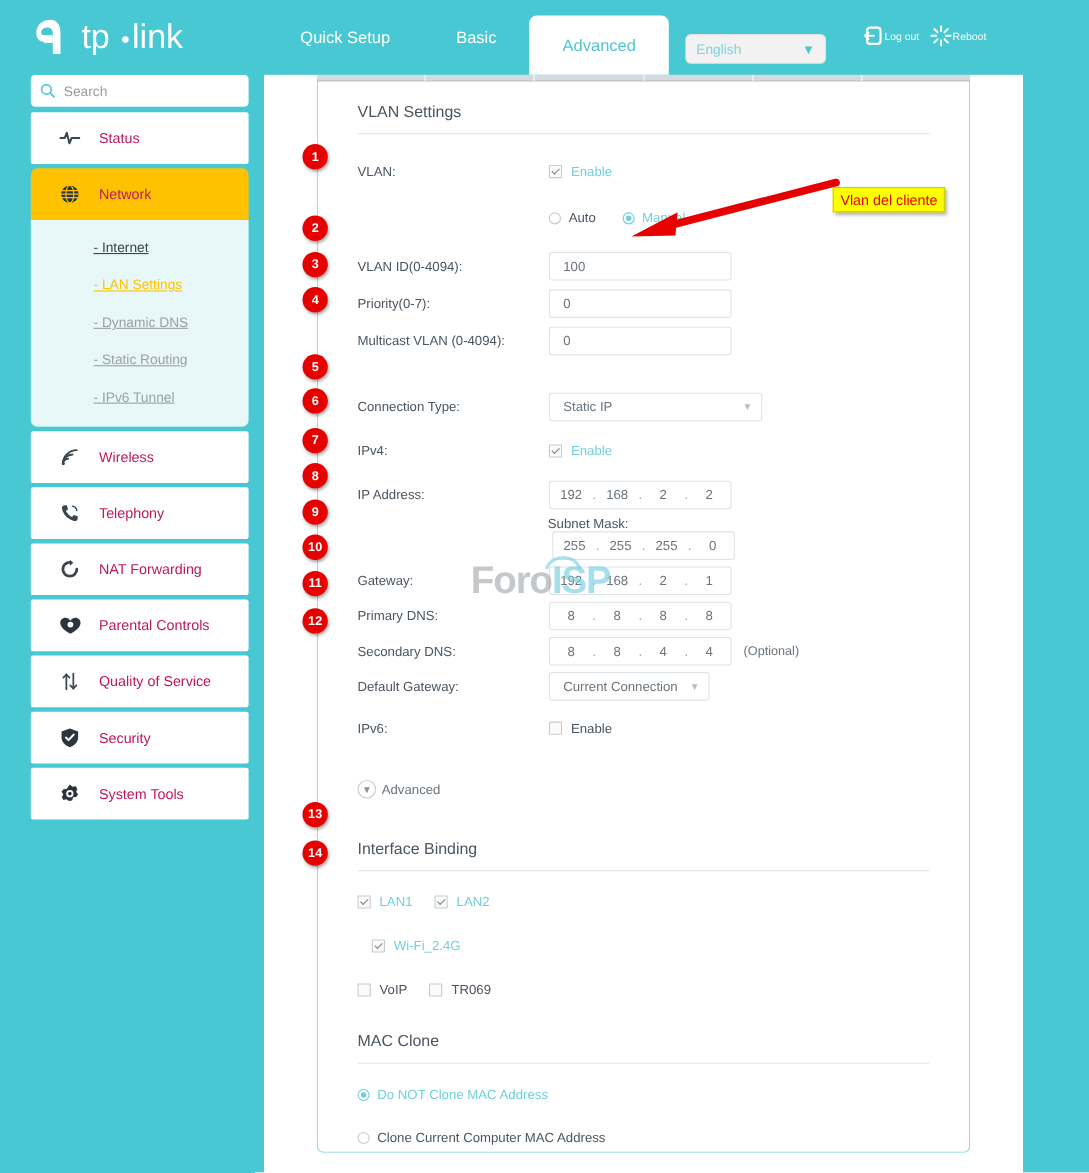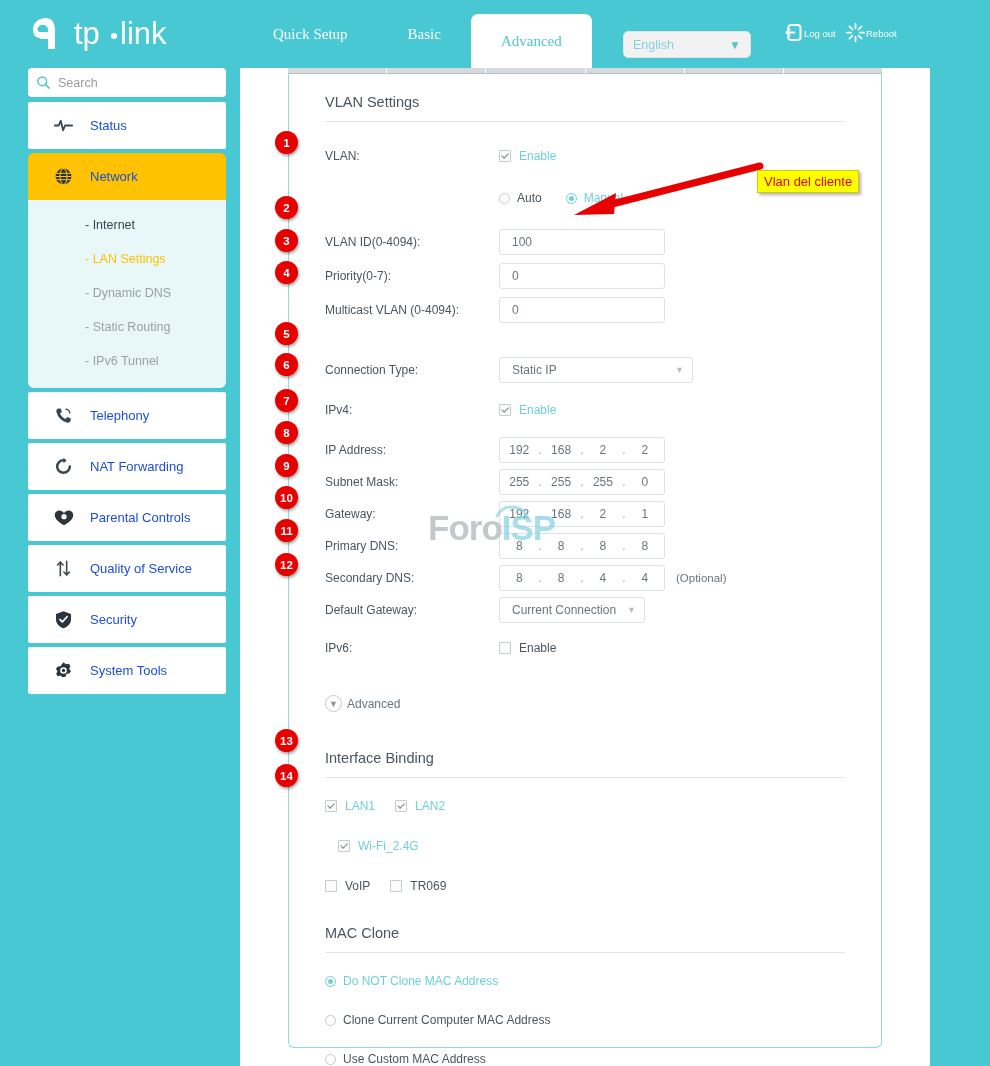"Quick Setup" .navtabs { font-family: Liberation Serif, serif -> none }
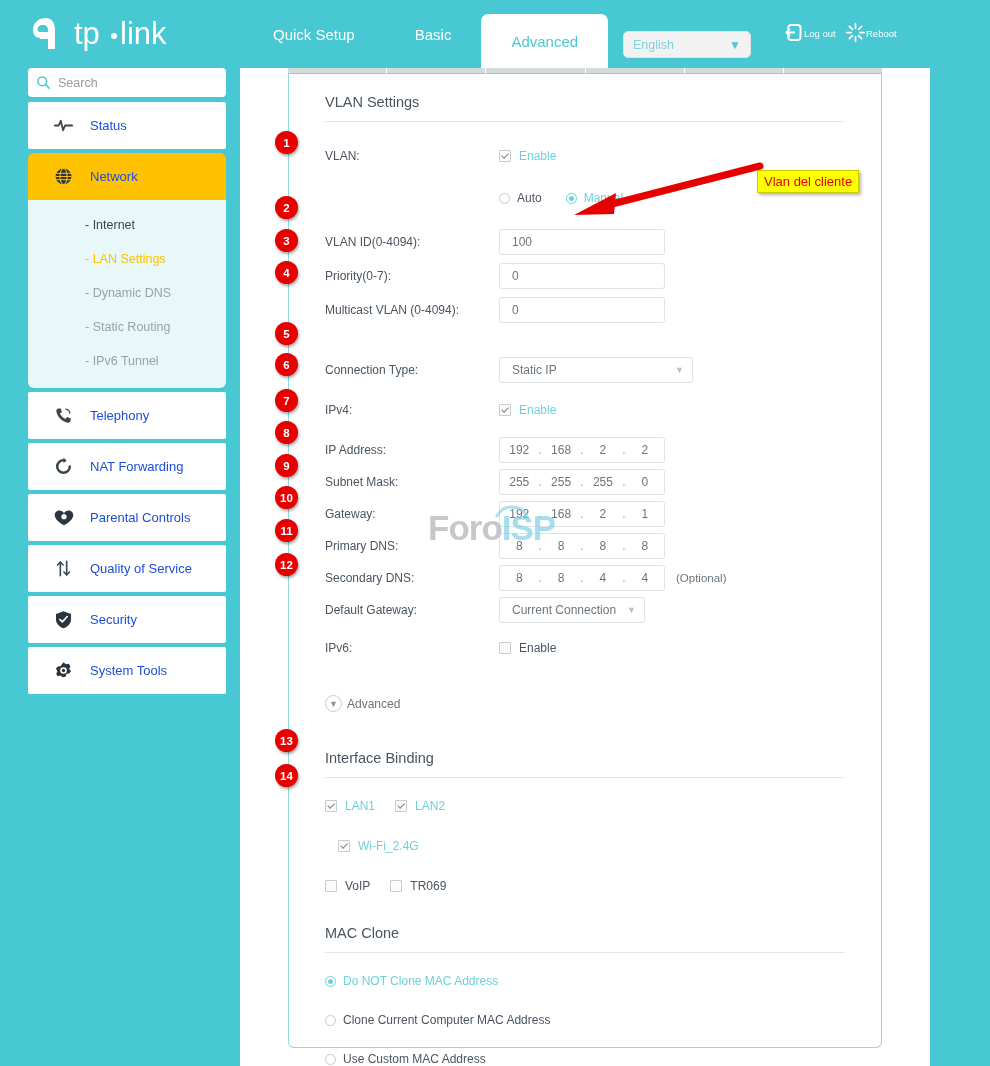"Status" .nav-item .nlabel { color: #1d4ed8 -> #be185d }
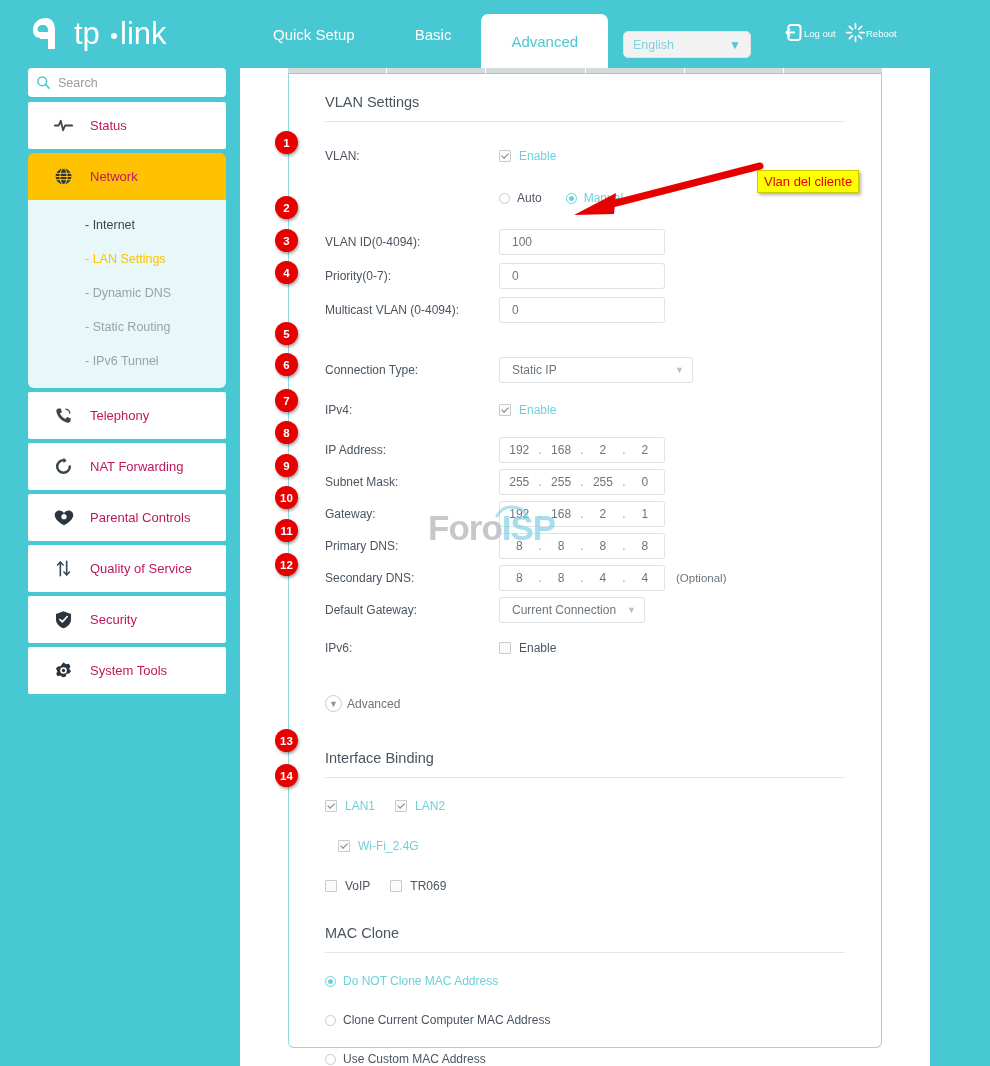"- Internet" .sub-item { text-decoration: none -> underline }
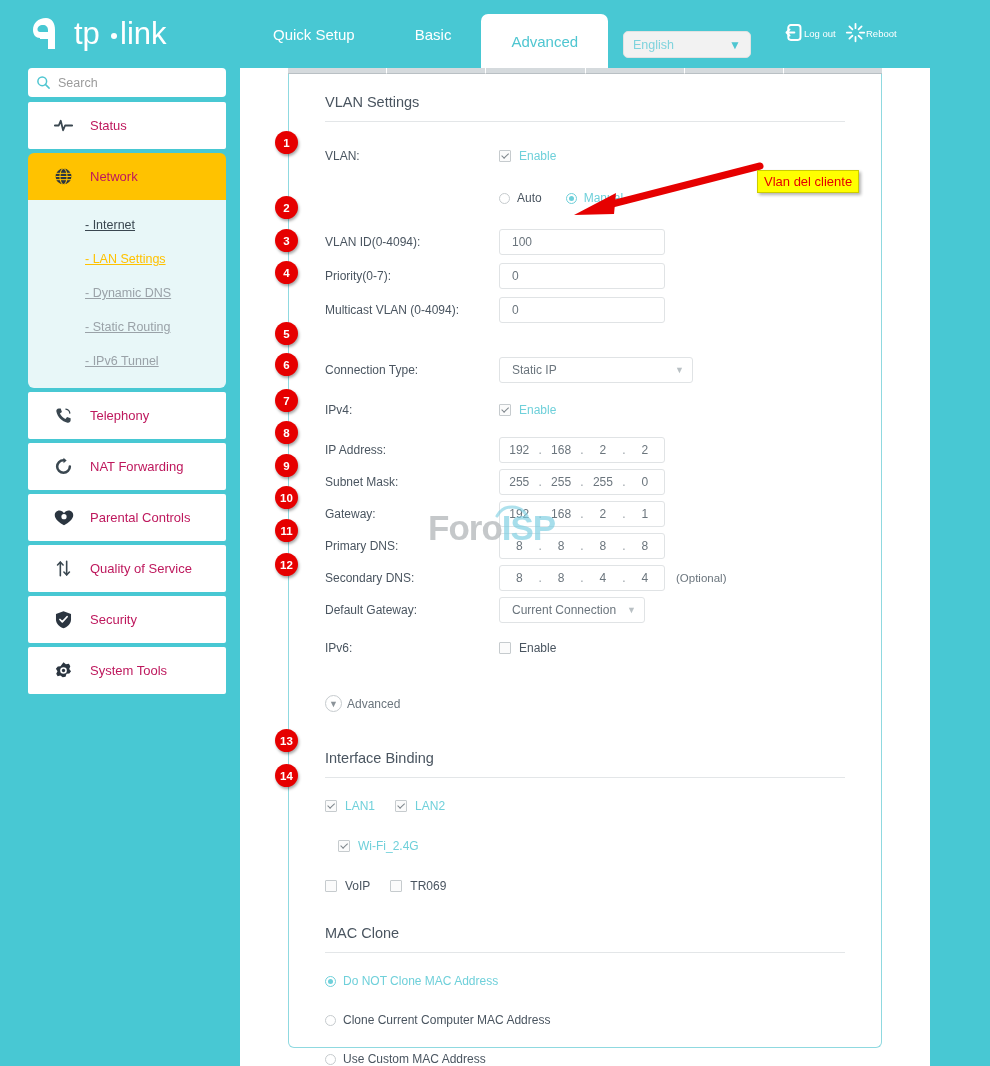"Wireless" div.nav-item { html: none -> <div> <span> <svg> <g> <path></path> <path></path> <path></path> </g> <circle></circle> </svg> </span> <span>Wireless</span> </div> }
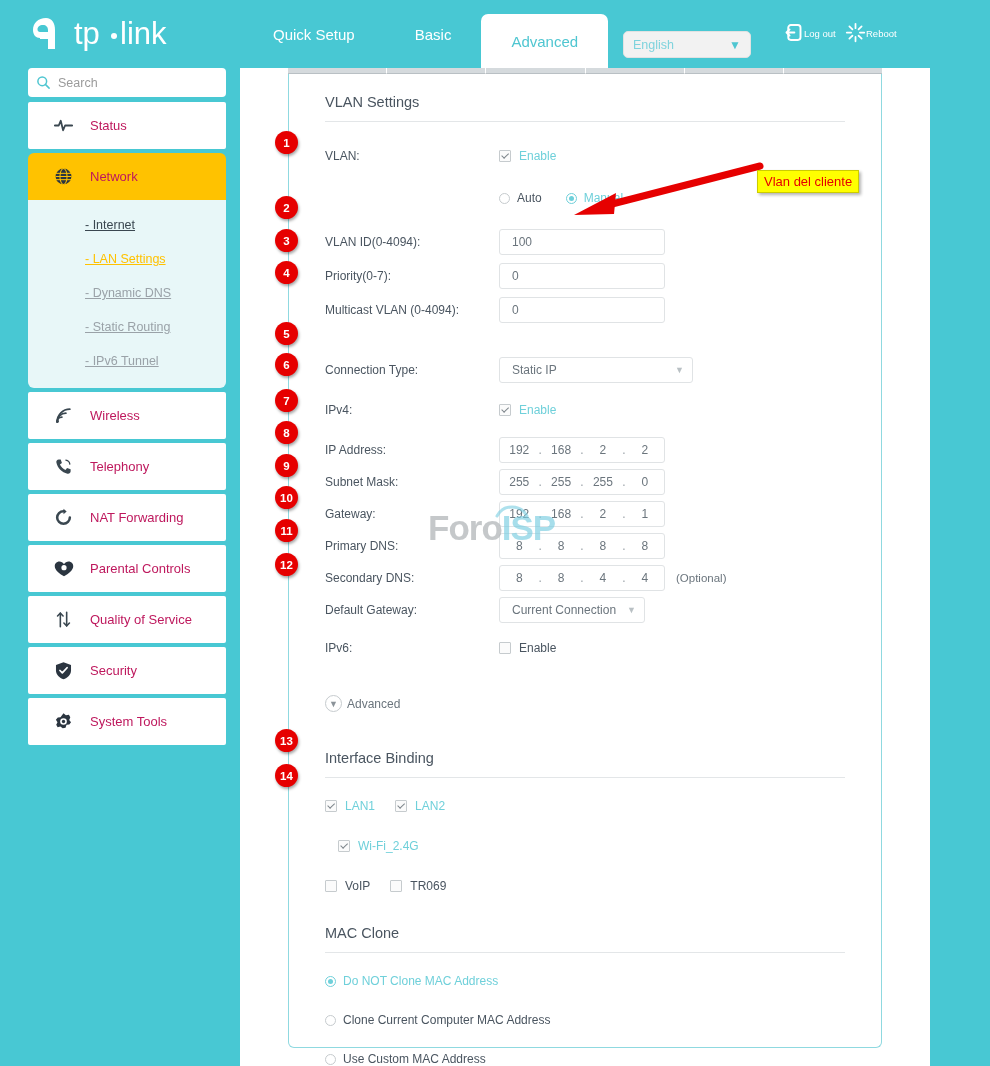"Subnet Mask:" div.row { flex-direction: none -> column }
